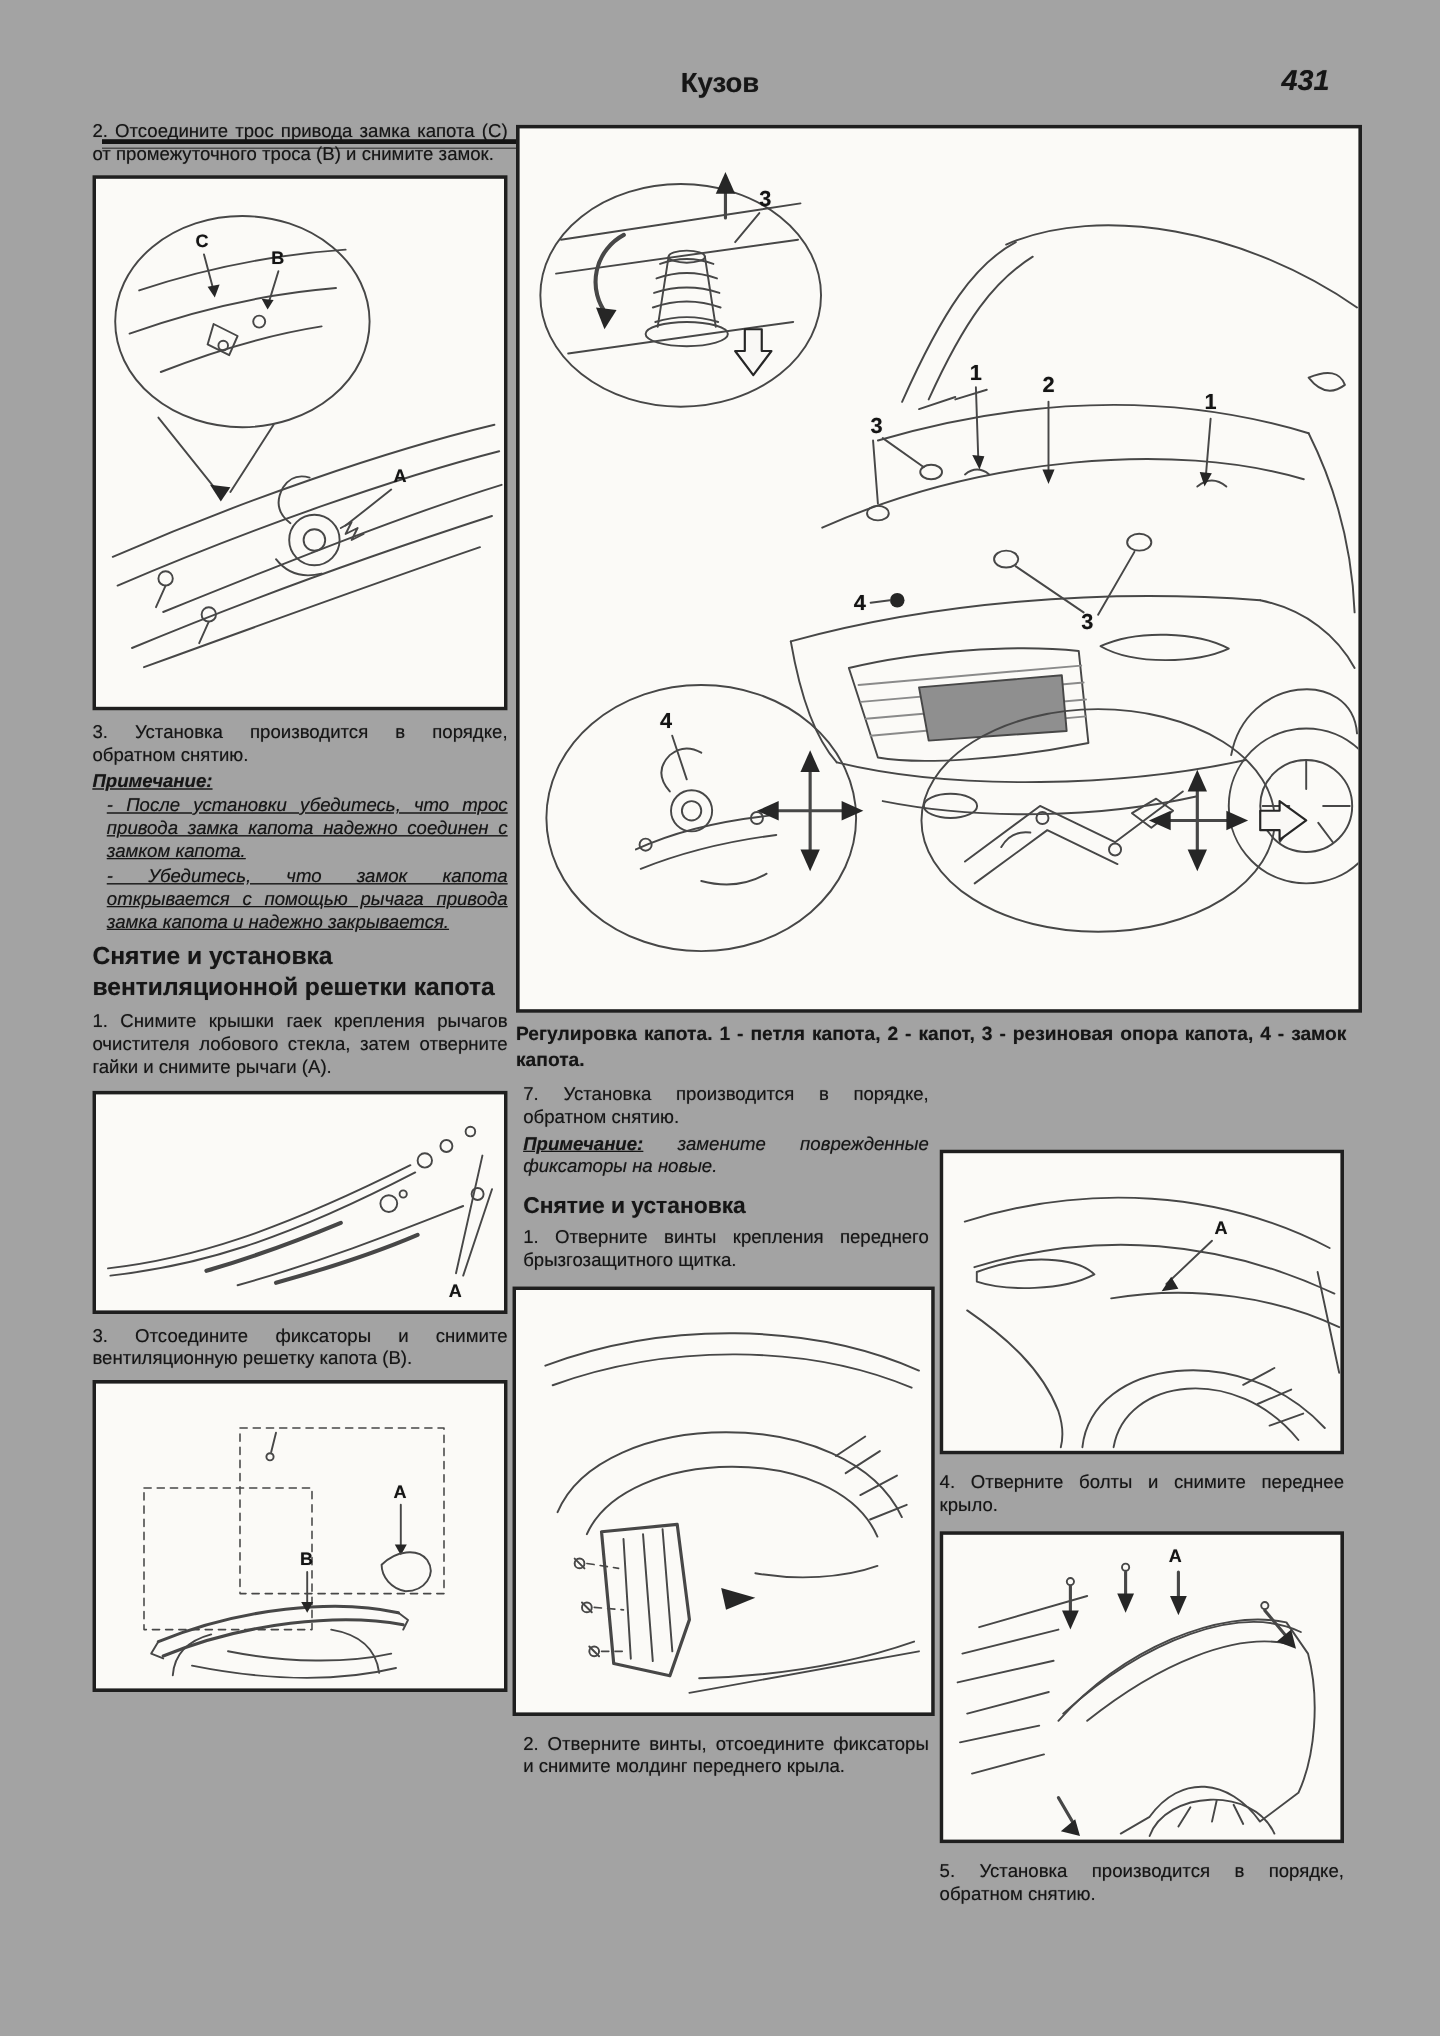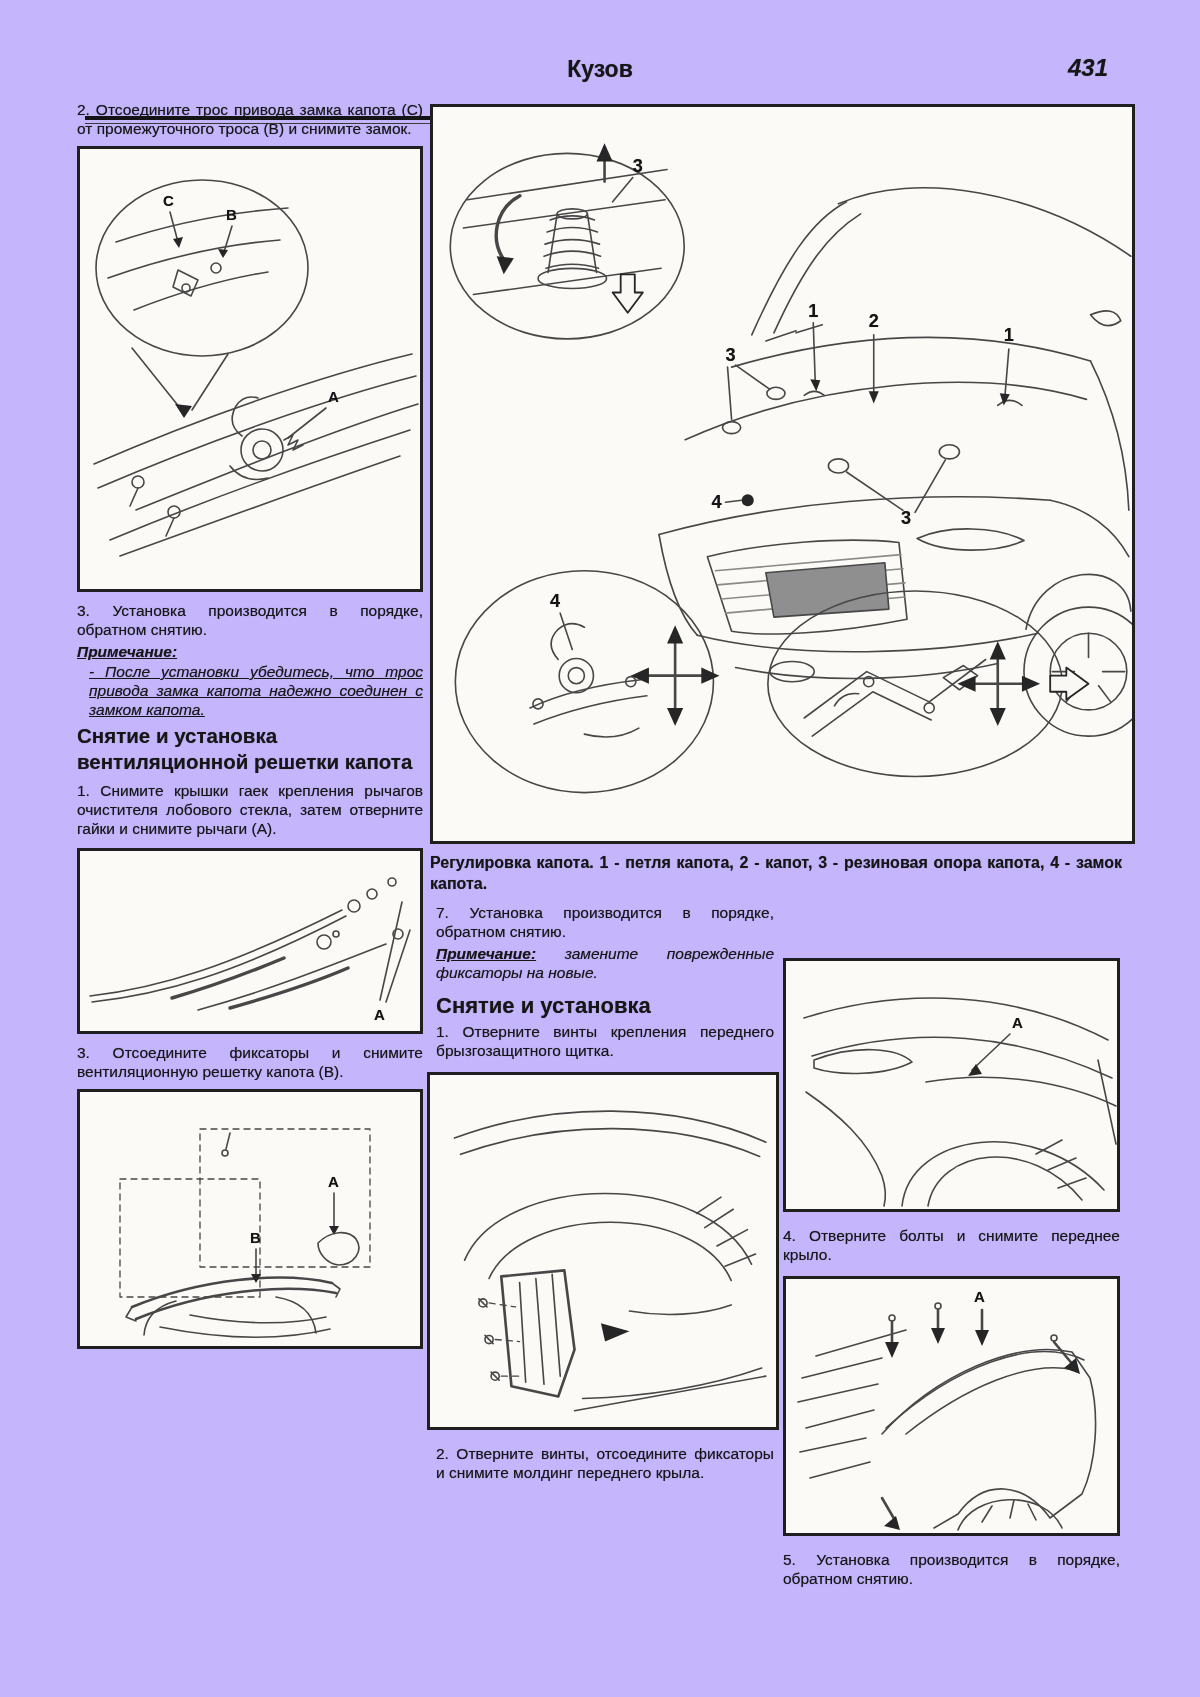"Кузов" .page { background: #c4b5fd -> #a3a3a3 }
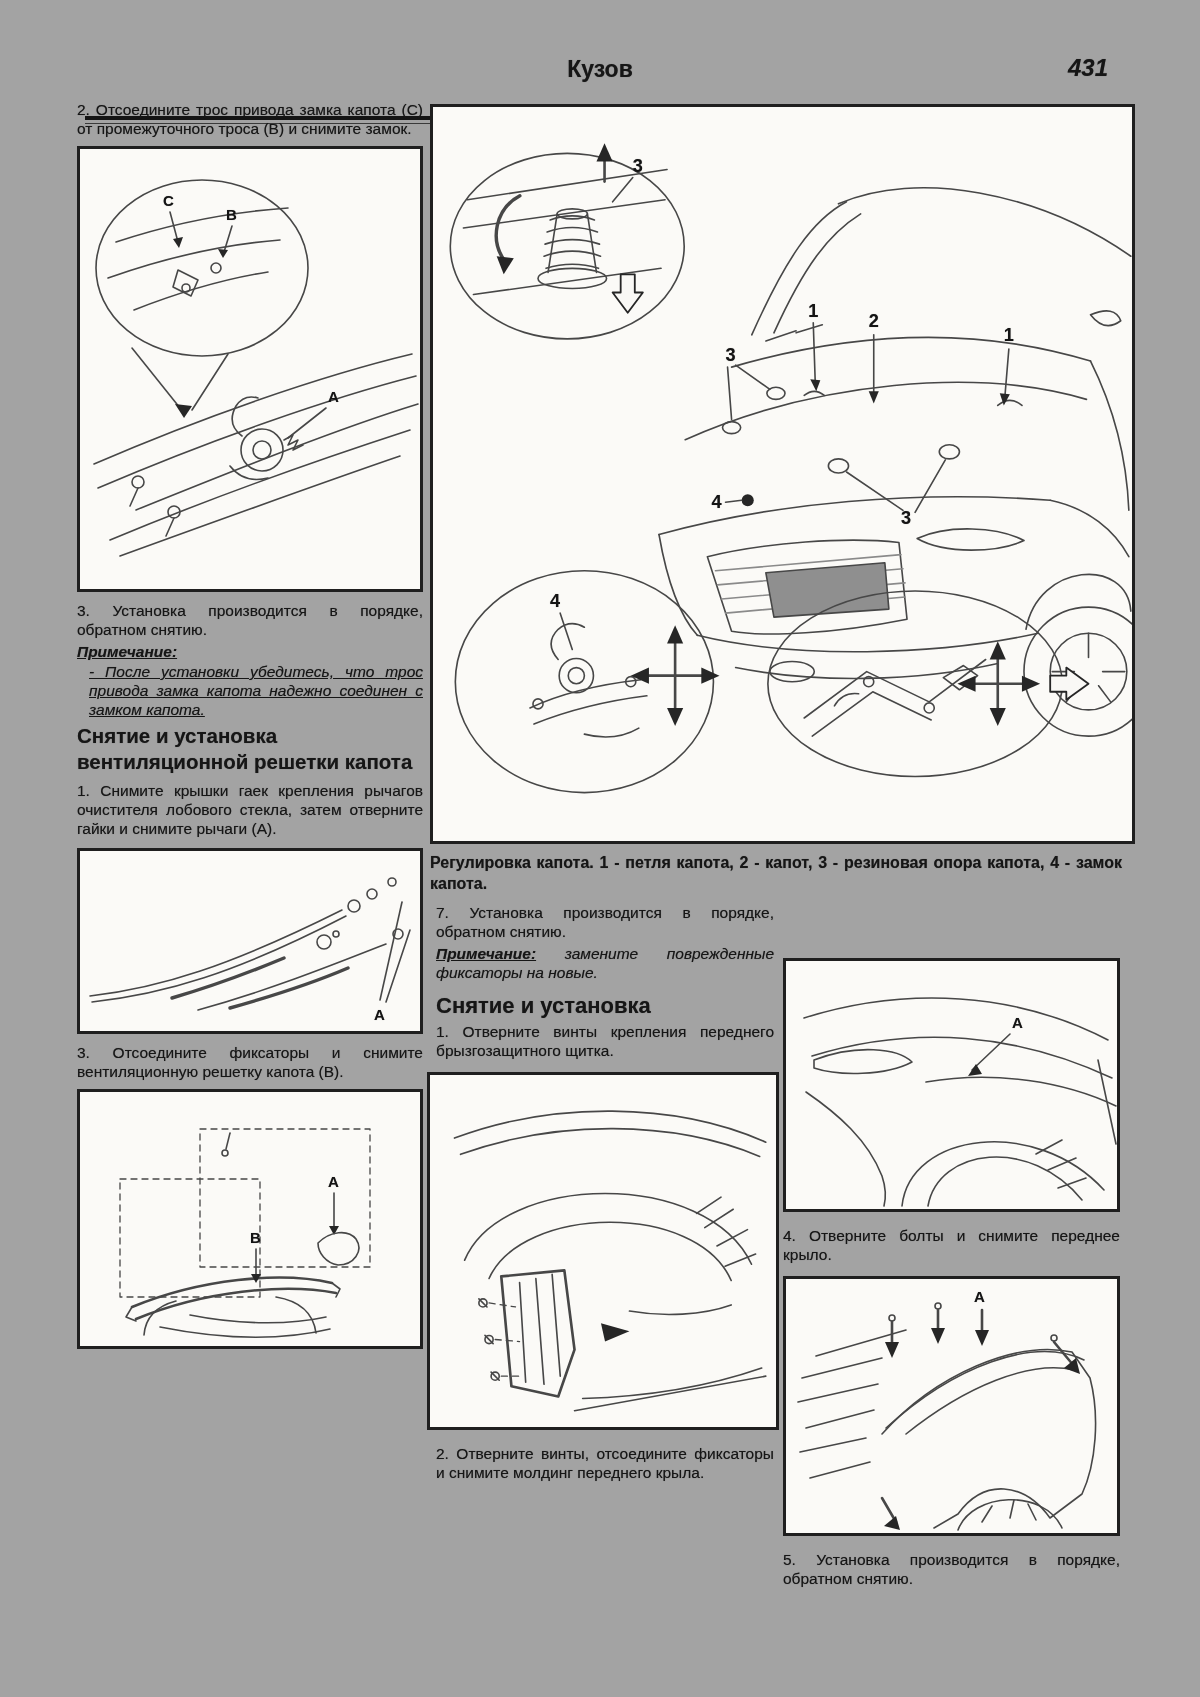"- Убедитесь, что замок капота" p.p { html: none -> <p>- Убедитесь, что замок капота открывается с помощью рычага привода замка капота и надежно закрывается.</p> }
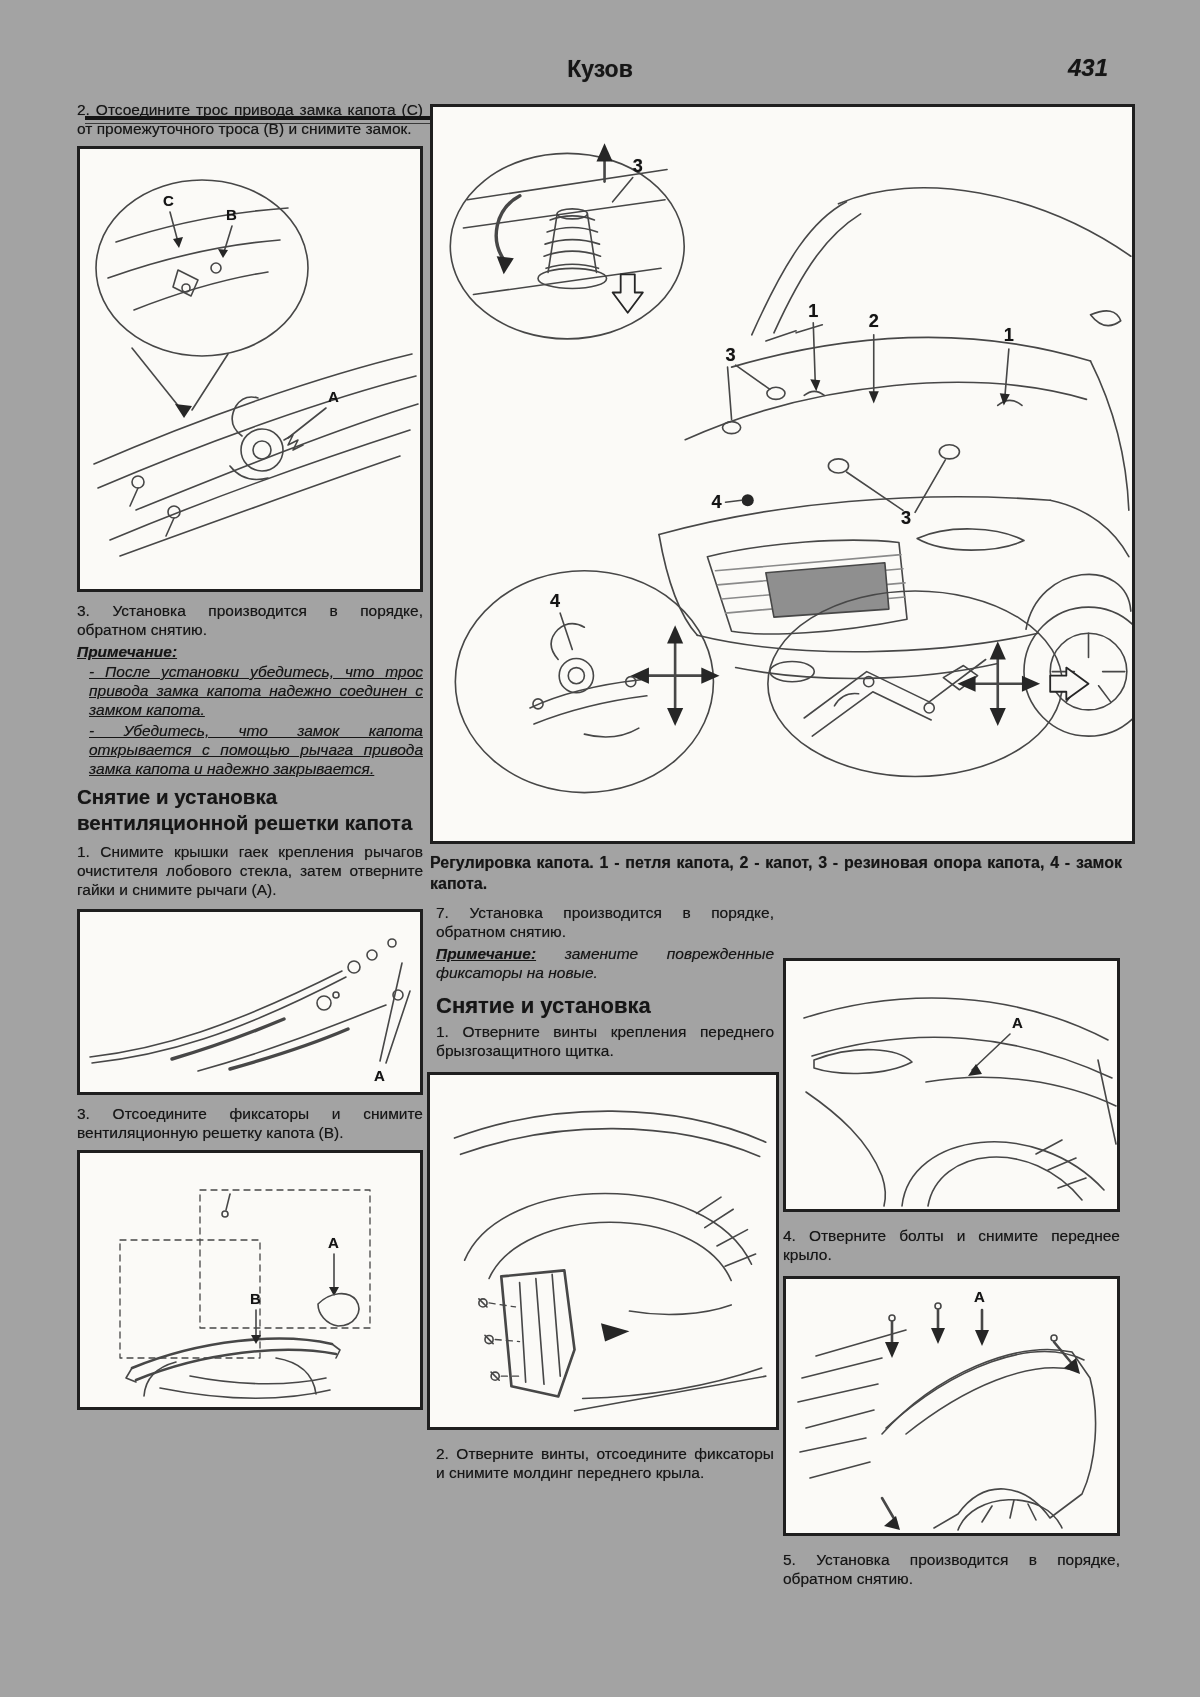"Снятие и установка" .h-sub { font-size: 22px -> 19px }
